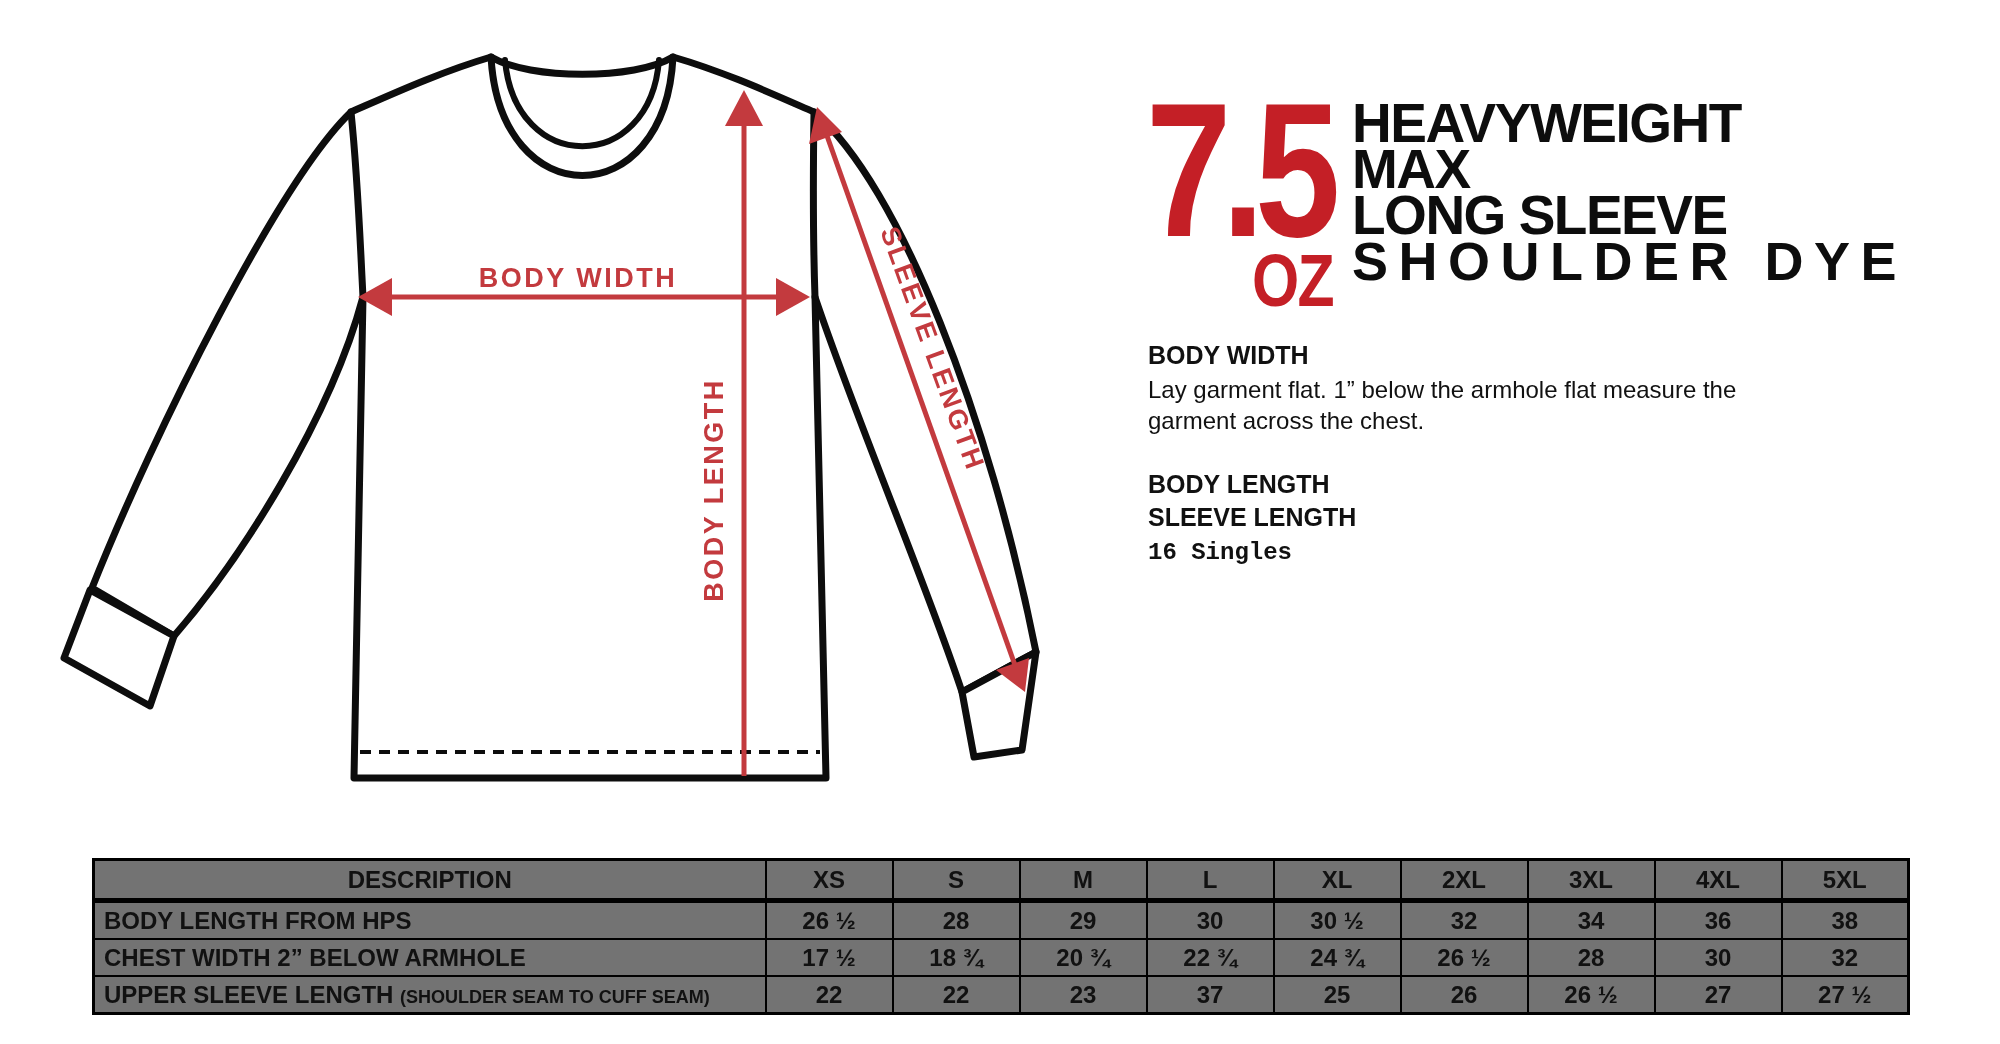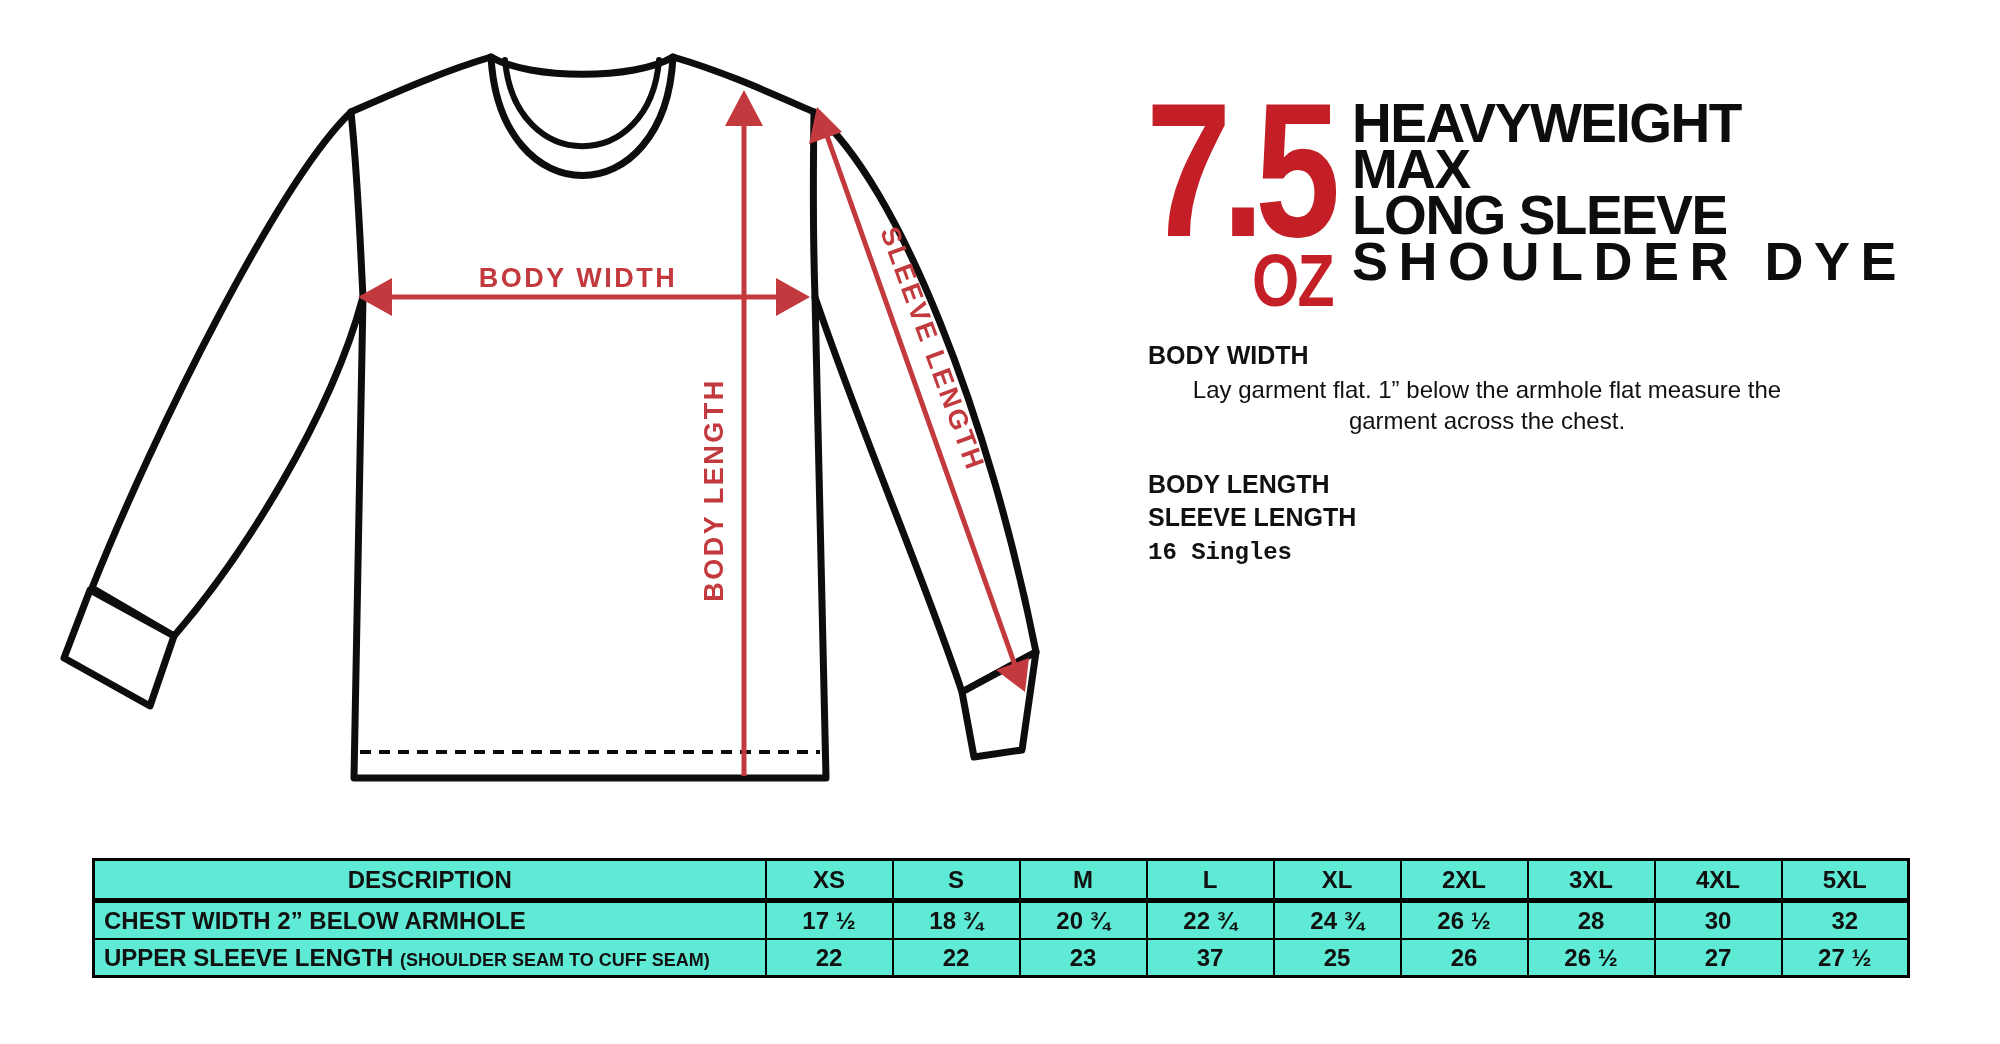"Lay garment flat. 1” below" .infocol p { text-align: center -> none }
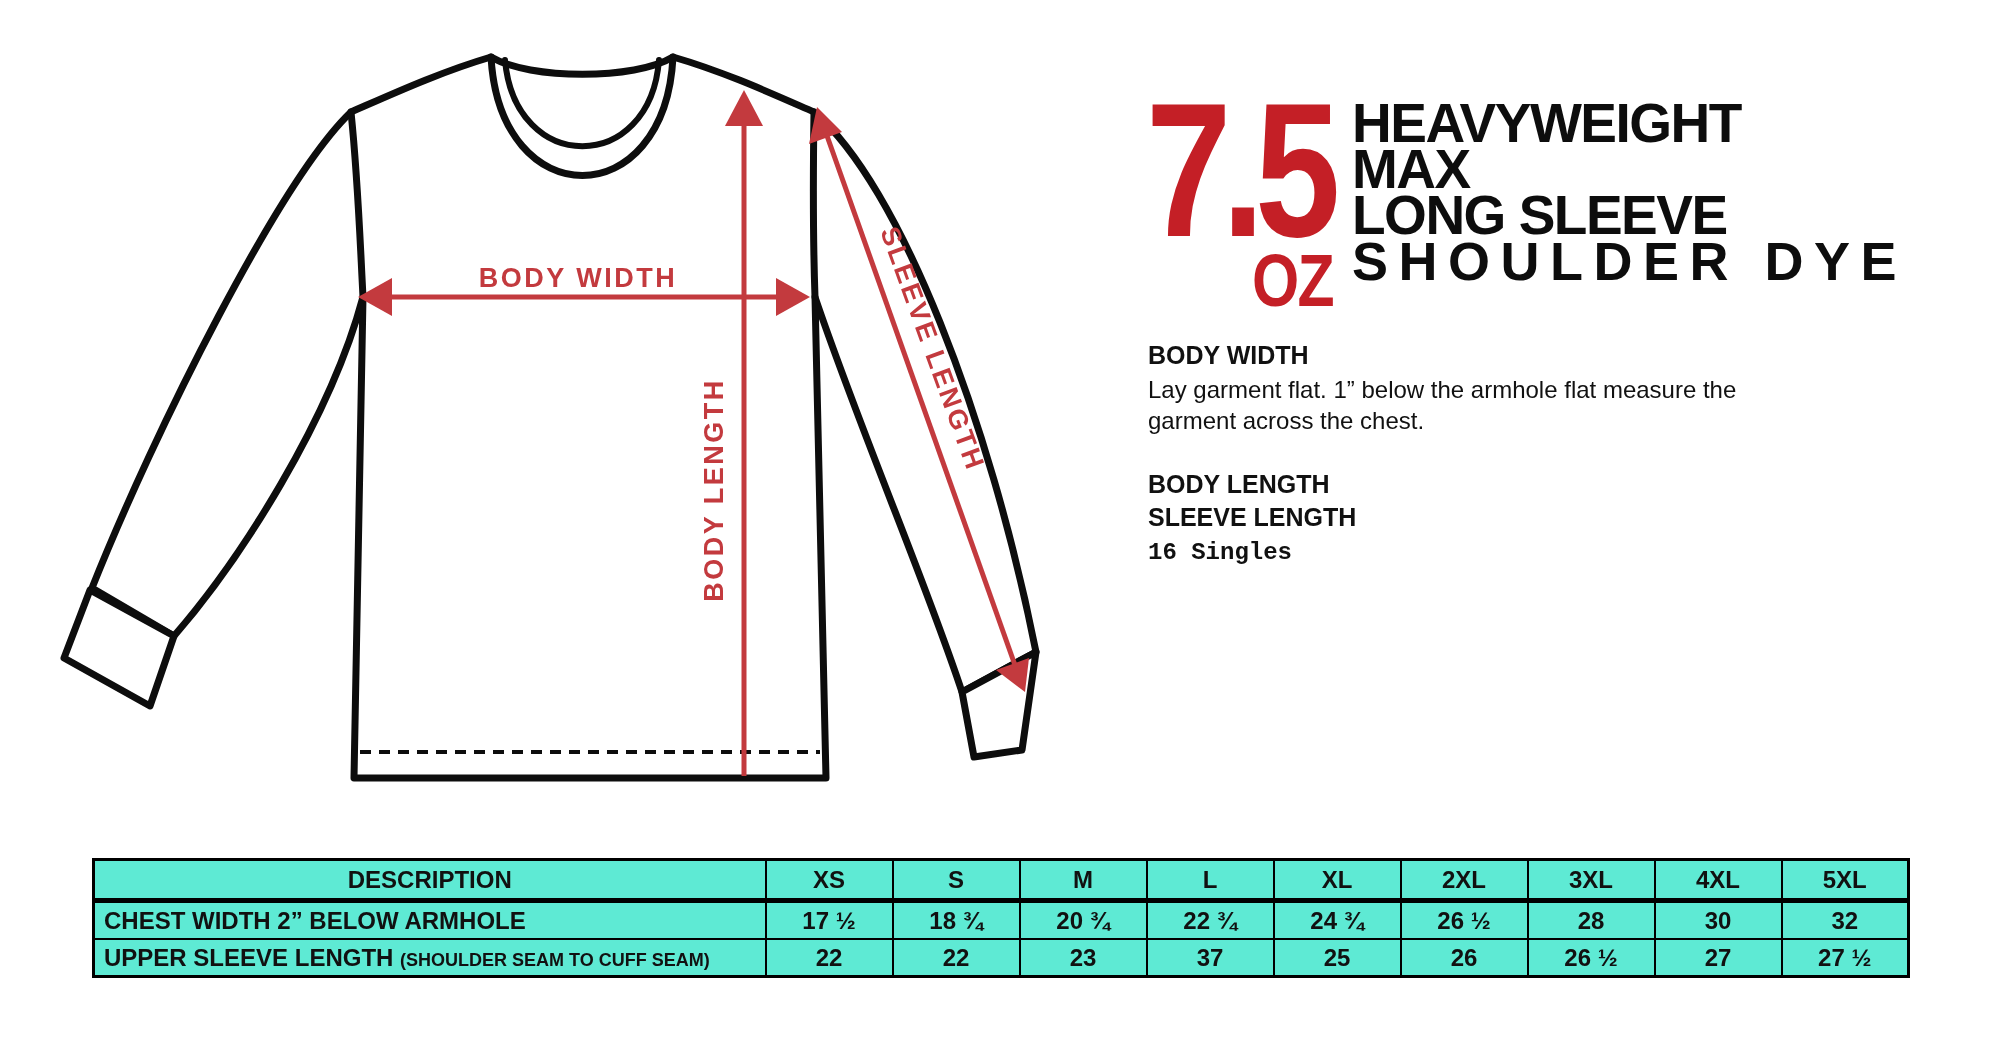"DESCRIPTION" table.sizes { background: #5eead4 -> #737373 }
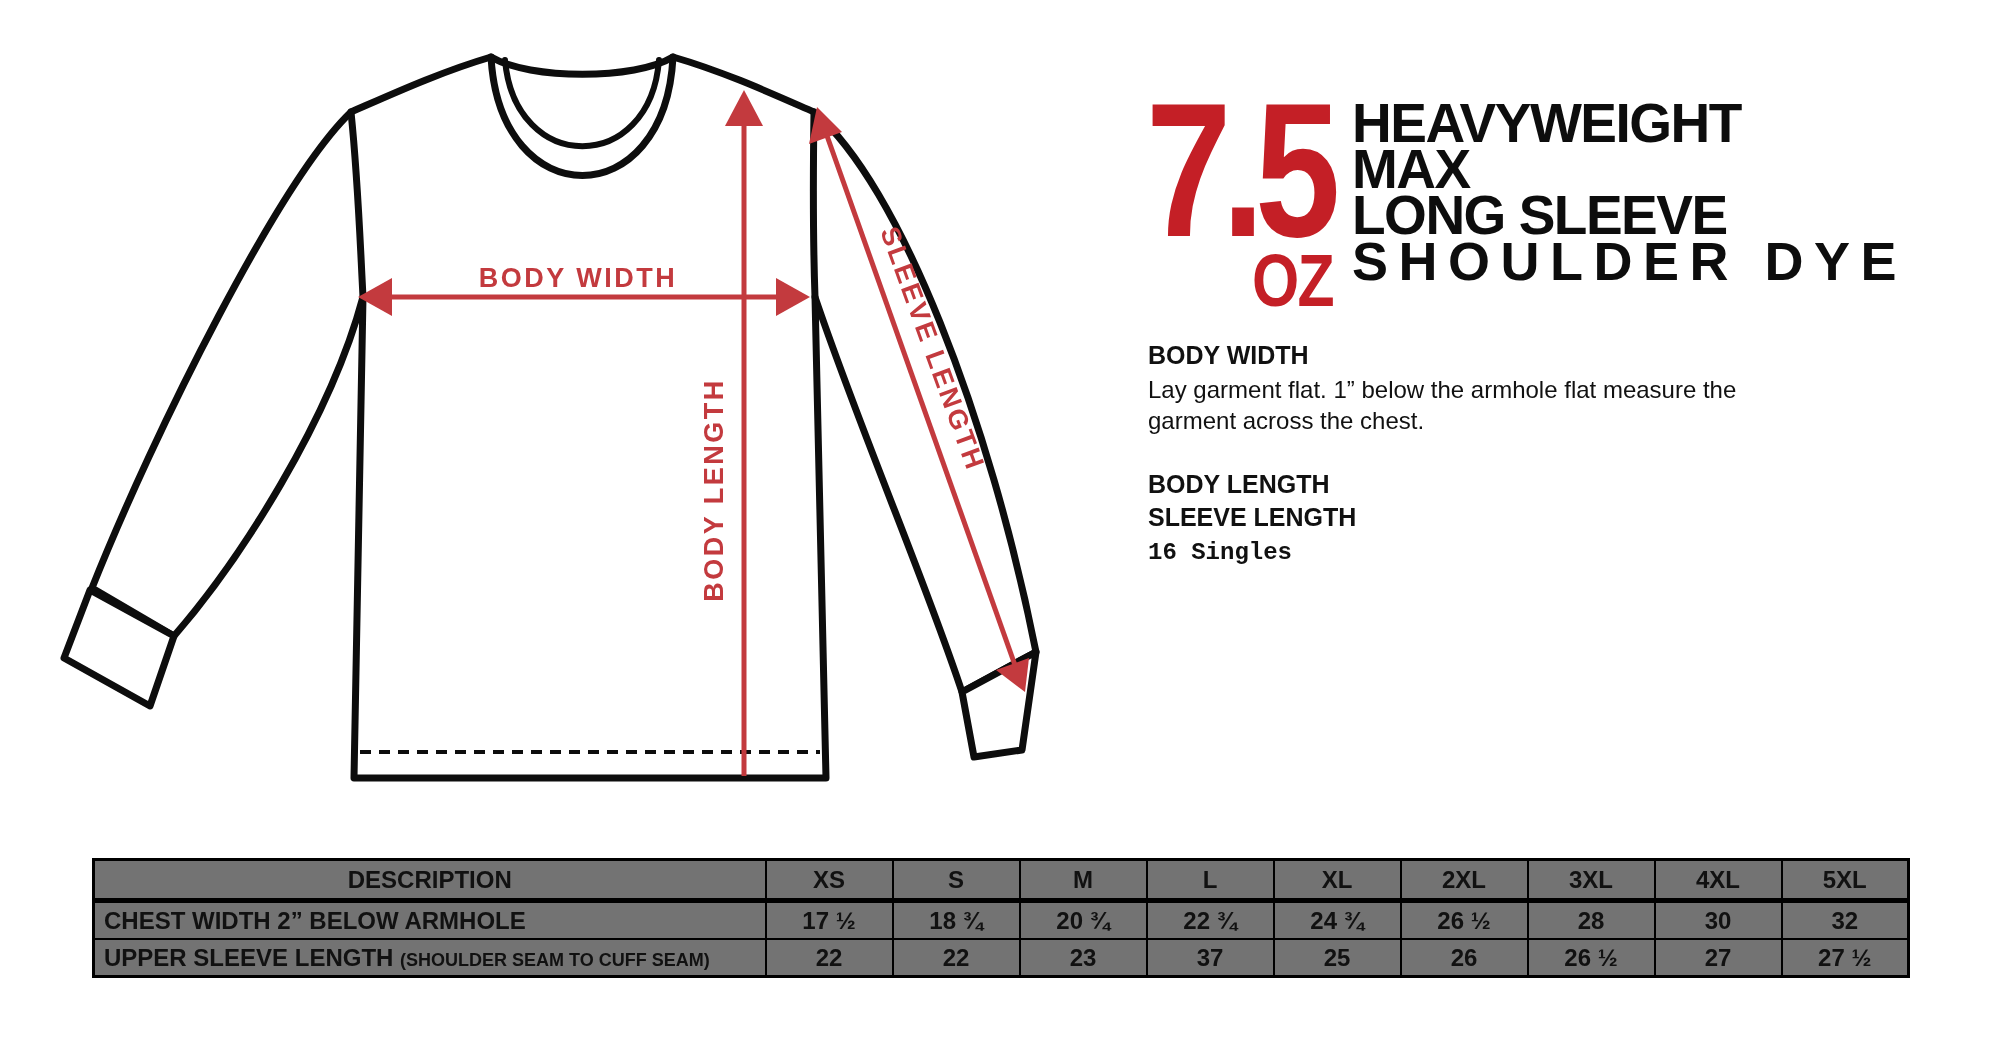"BODY LENGTH FROM HPS" tr { html: none -> <tr> <td><span>BODY LENGTH FROM HPS</span><span></span></td> <td>26 ½</td> <td>28</td> <td>29</td> <td>30</td> <td>30 ½</td> <td>32</td> <td>34</td> <td>36</td> <td>38</td> </tr> }
